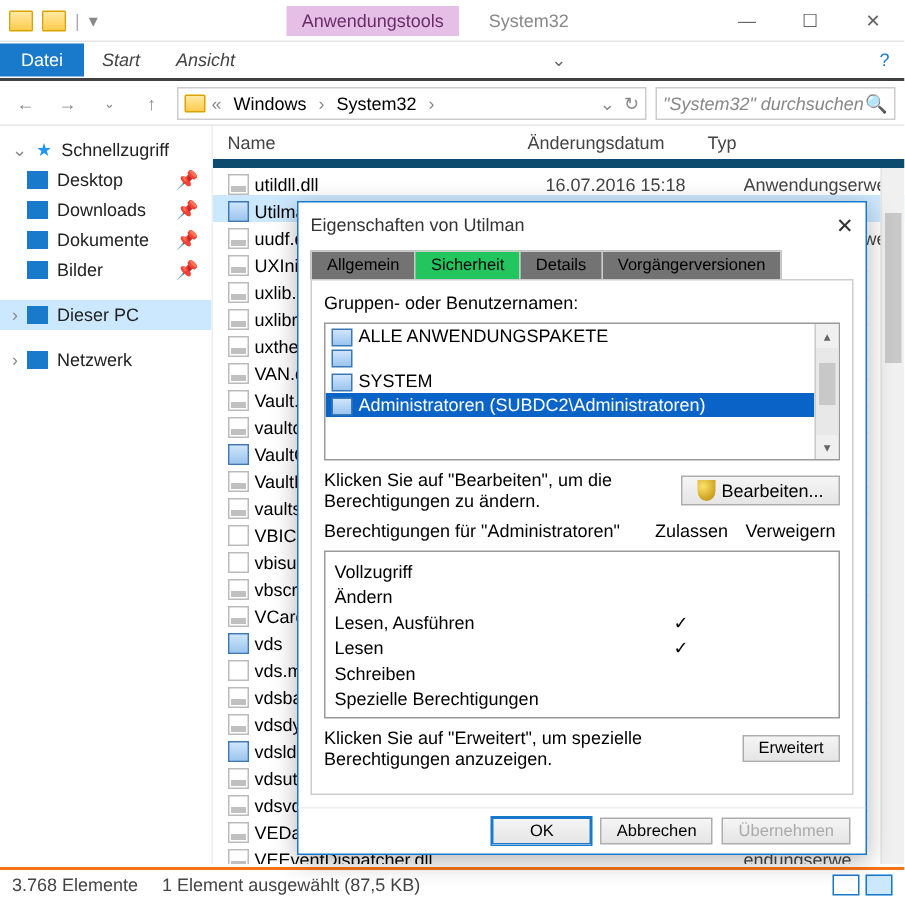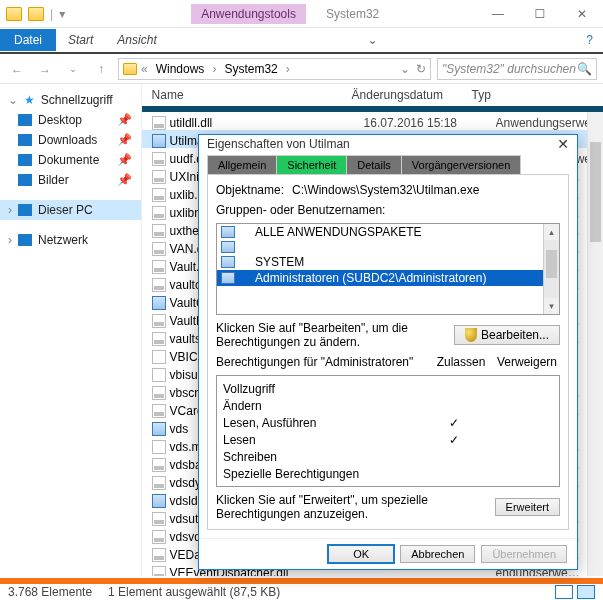"Objektname:" div.obj-row { html: <div> <span>Objektname:</span> <span>C:\Windows\System32\Utilman.exe</span> </div> -> none }
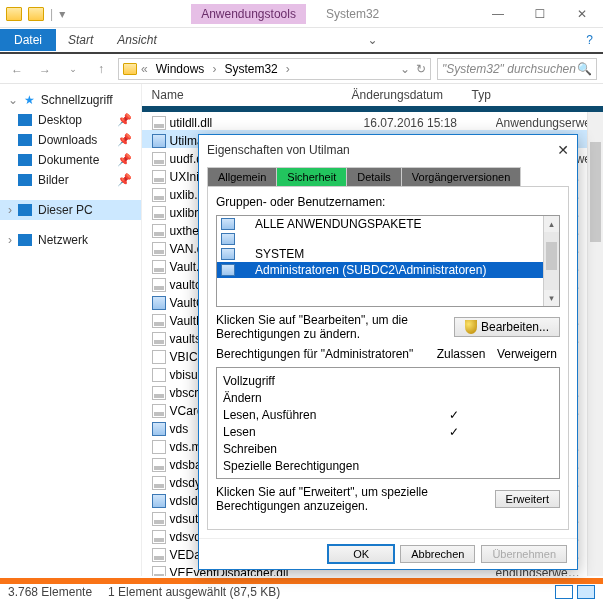"ALLE ANWENDUNGSPAKETE" .grp { align-items: center -> flex-end; gap: 20px -> 4px }
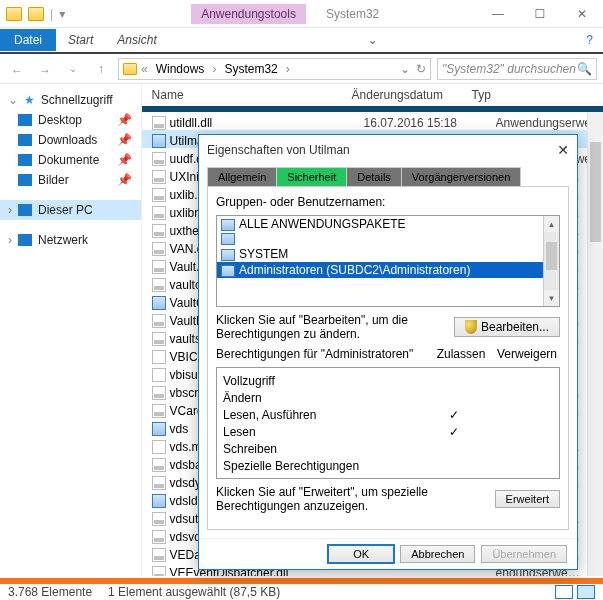"3.768 Elemente" .status { border-top: 6px solid #f97316 -> 2px solid #f97316 }
